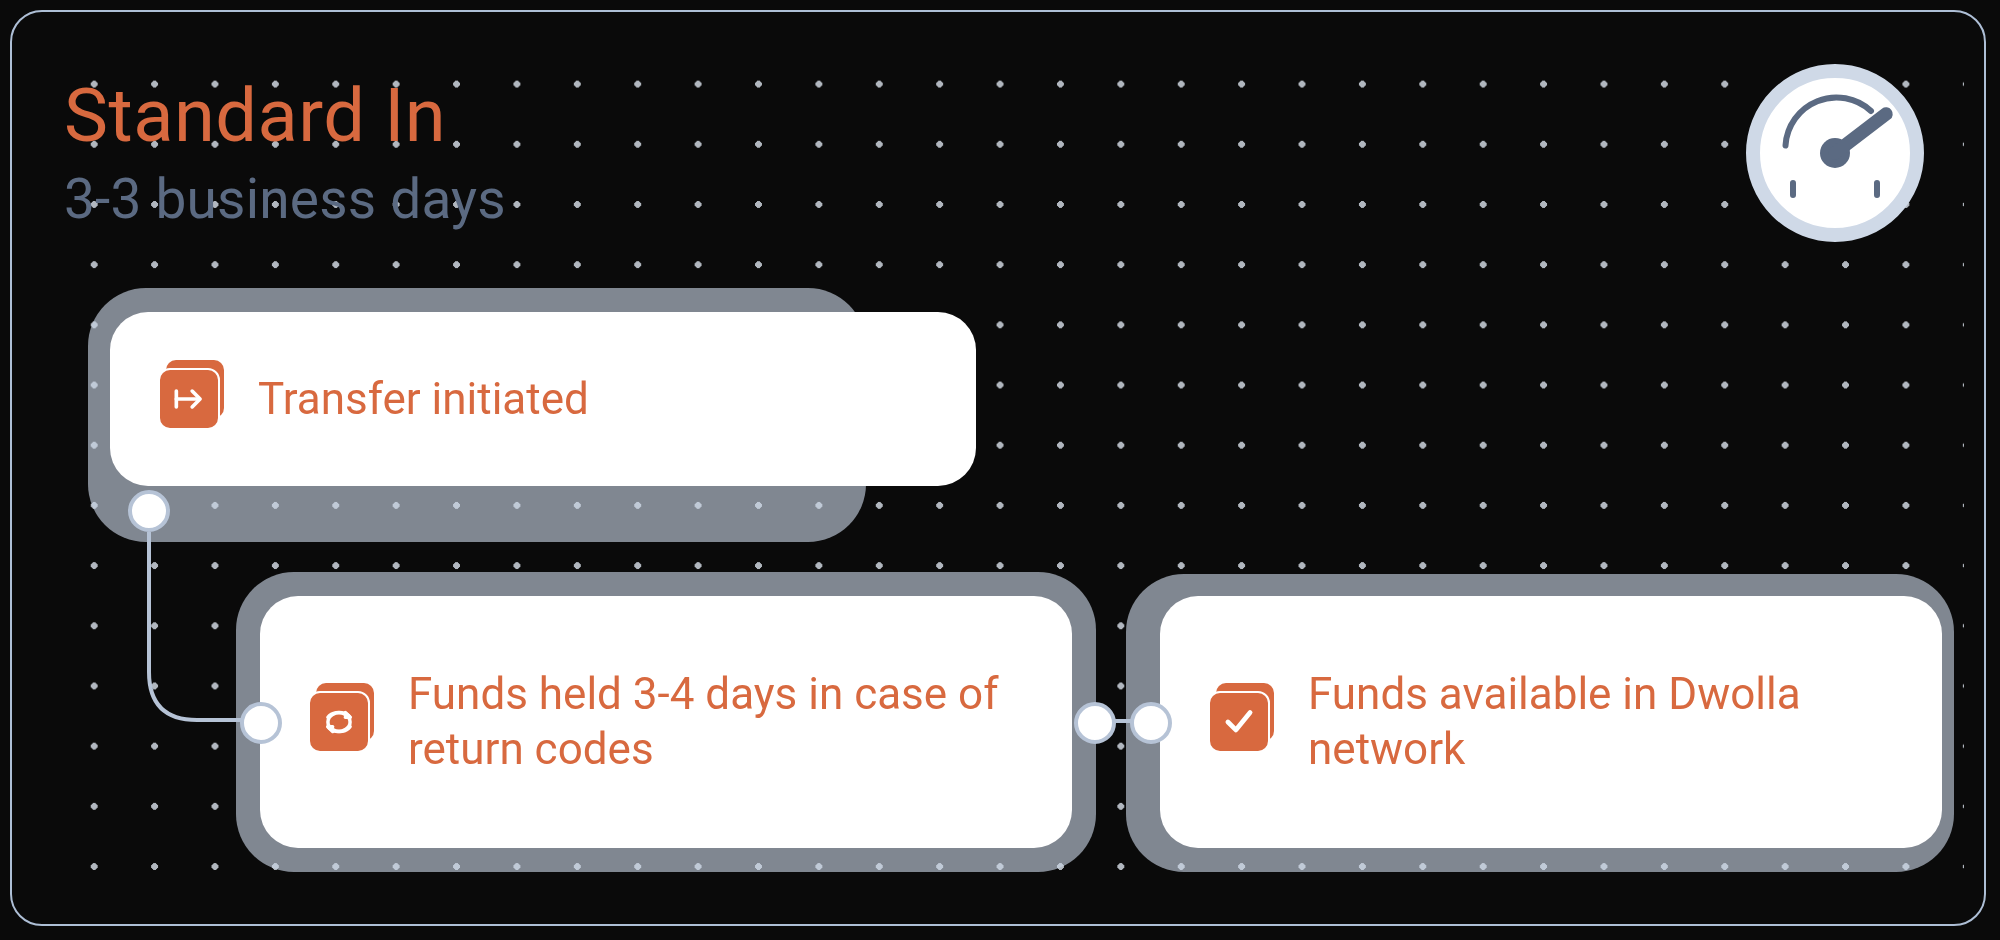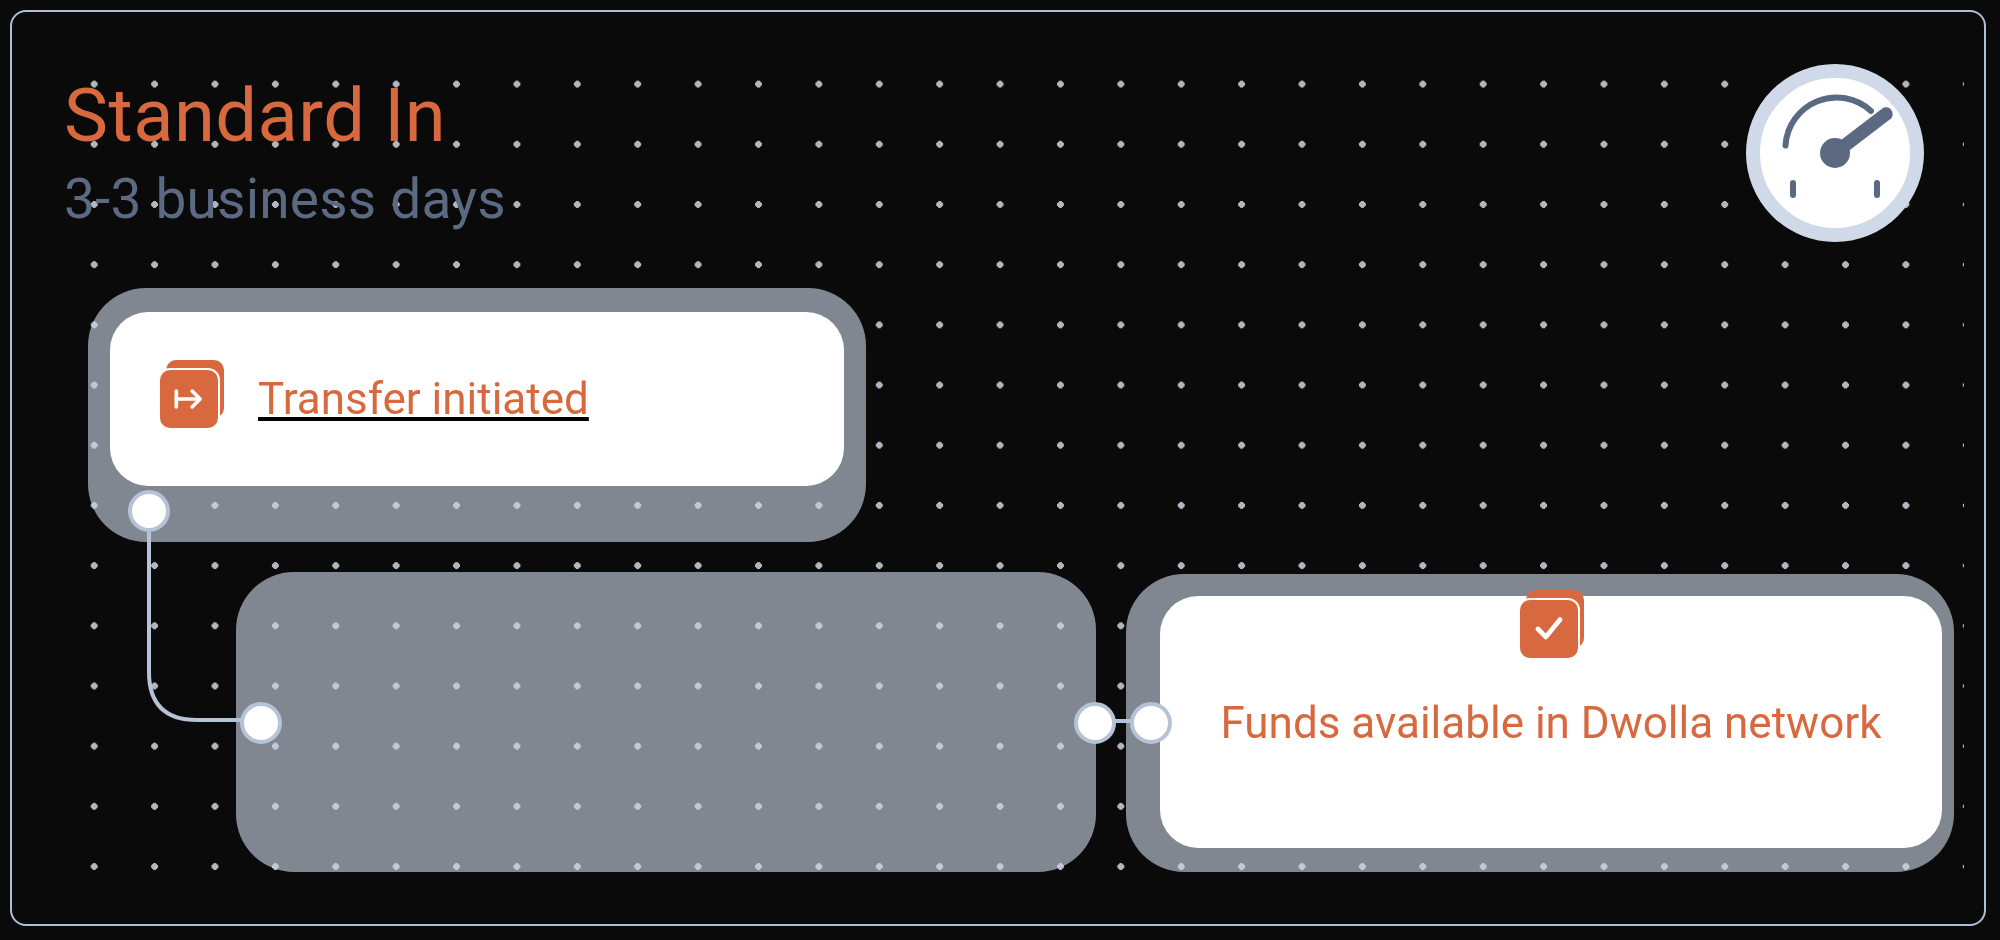"Standard In" .frame { border-radius: 16px -> 32px }
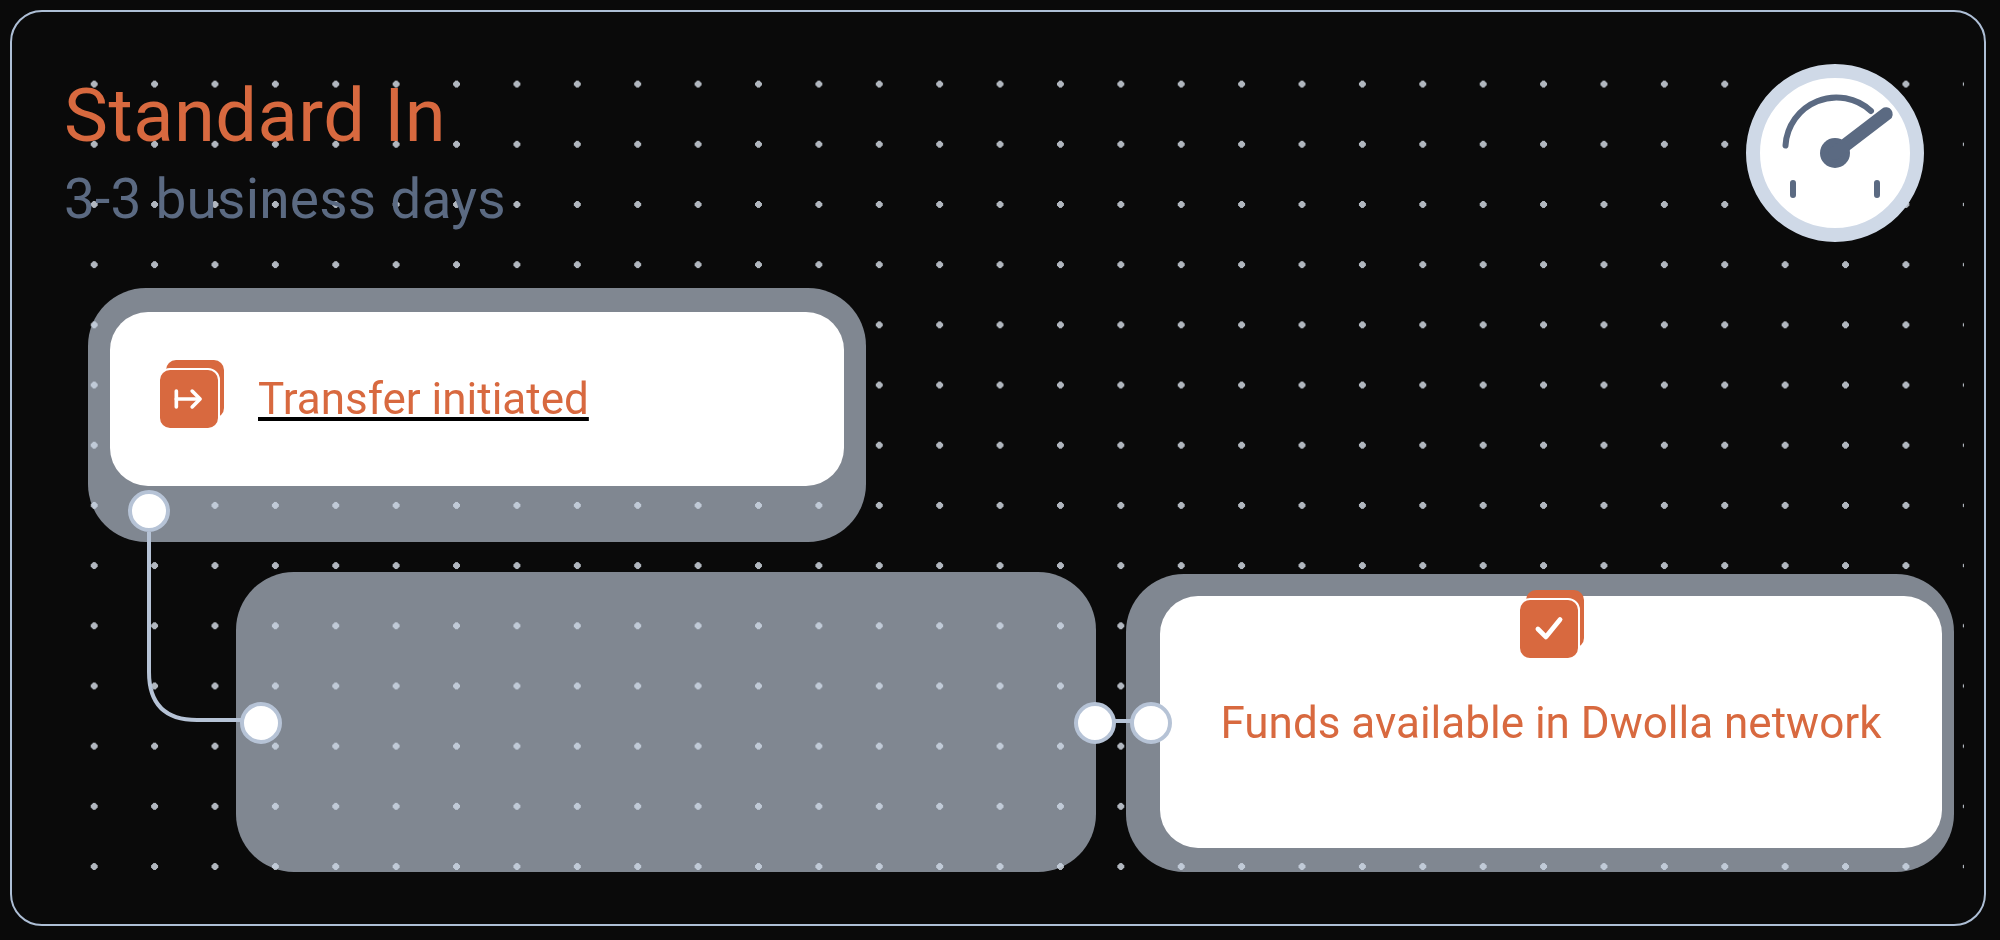"Transfer initiated" .card-1 { text-decoration: underline -> none; width: 734px -> 866px }
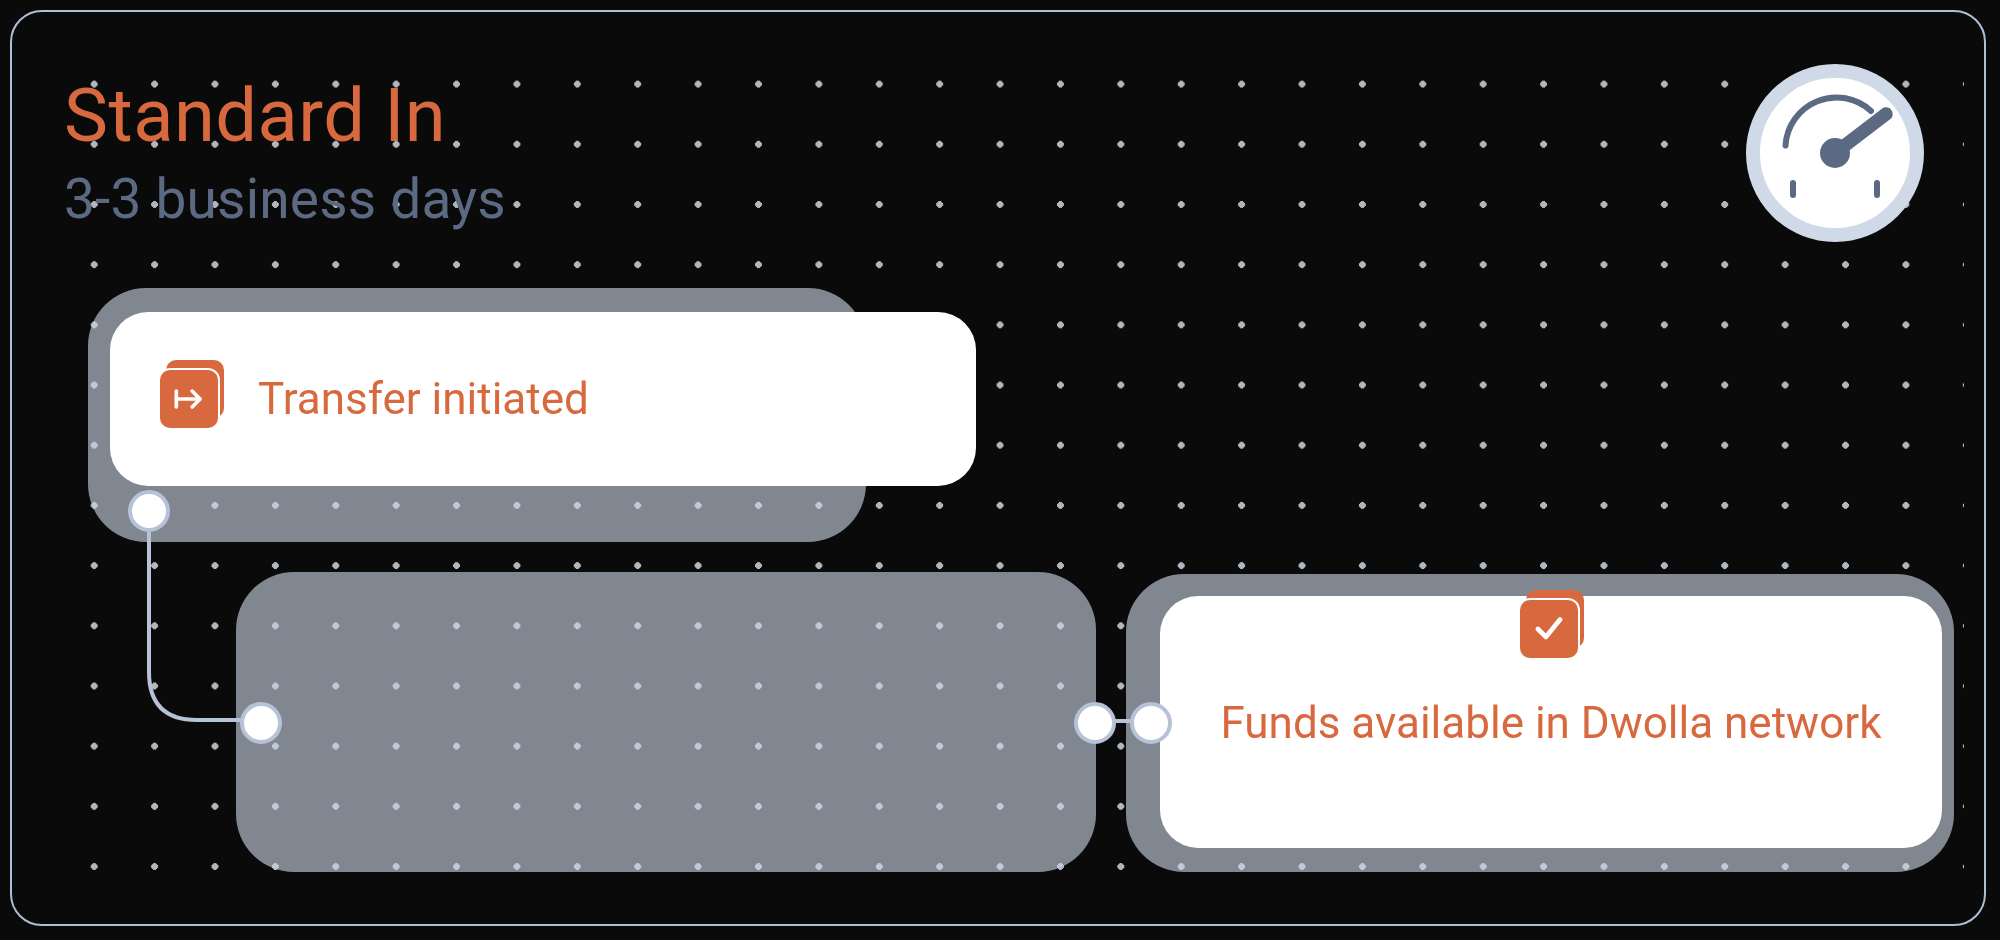"Funds held 3-4 days in" div.card { html: none -> <div> <div> <div></div> <div> <svg> <path></path> <path></path> <path></path> <path></path> </svg> </div> </div> <div>Funds held 3-4 days in case of return codes</div> </div> }
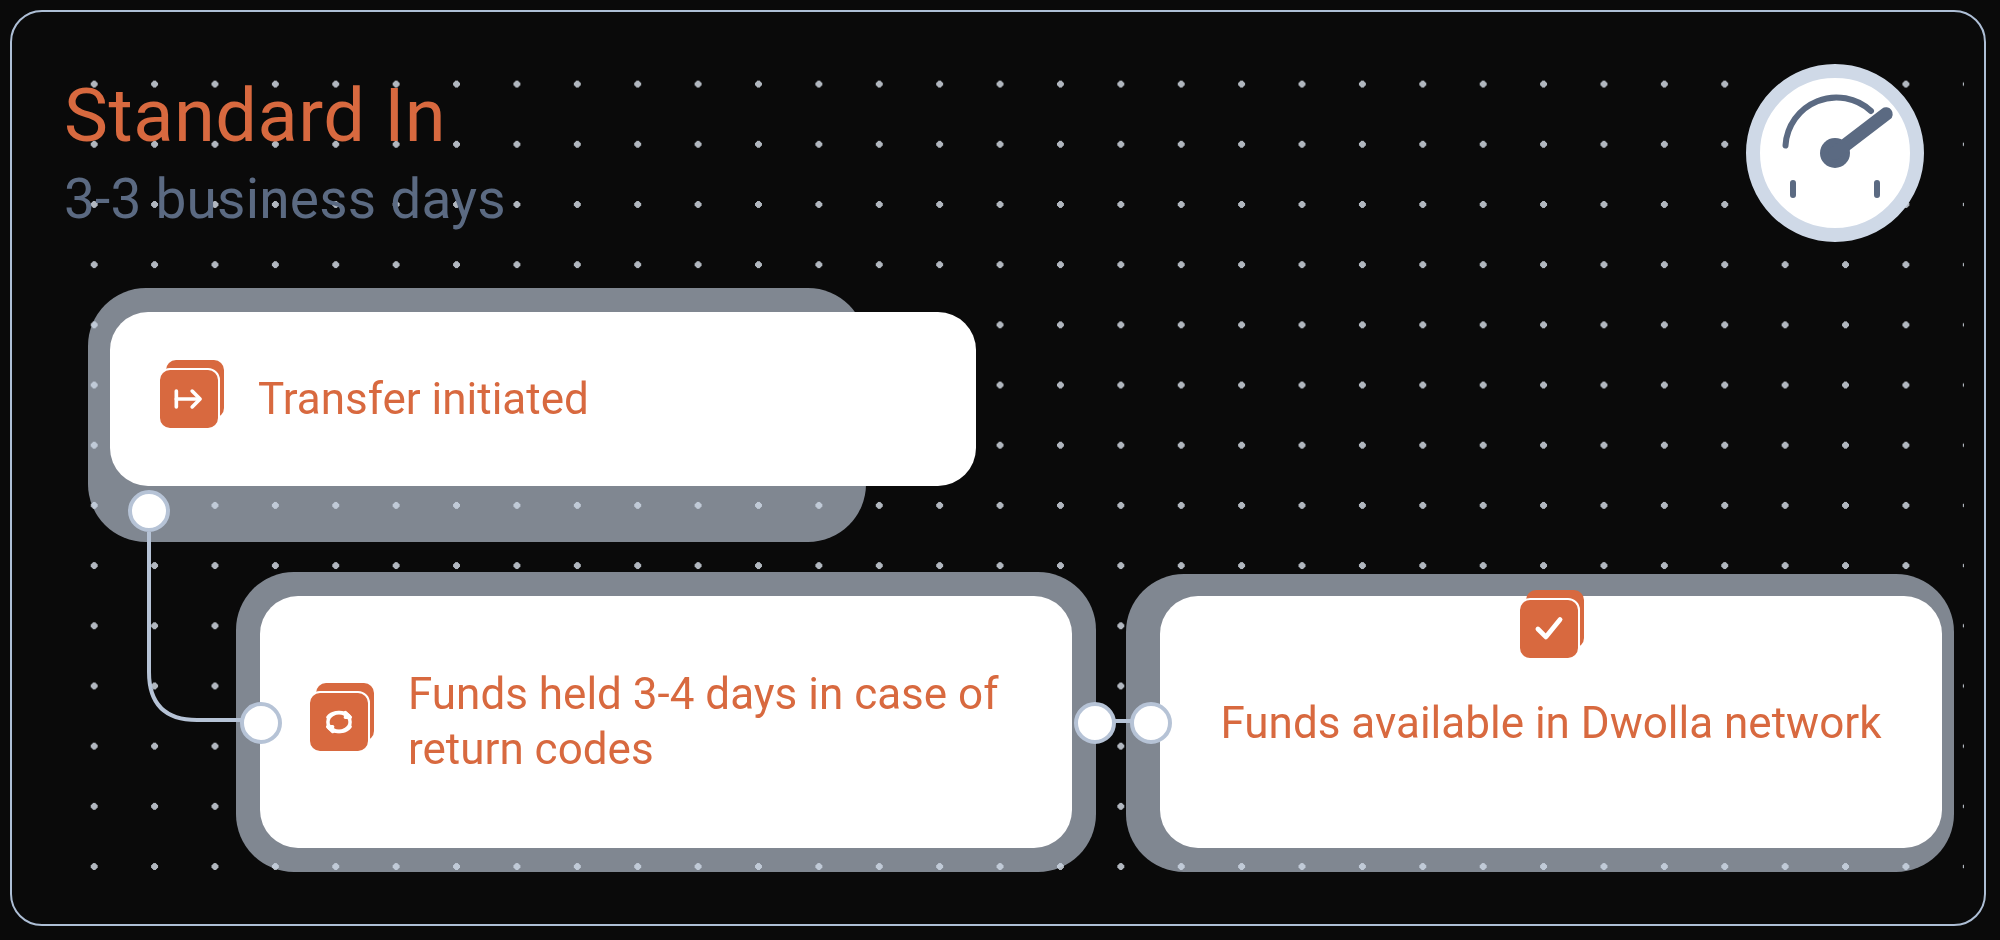"Funds available in Dwolla network" .card-3 { flex-direction: column -> none }
